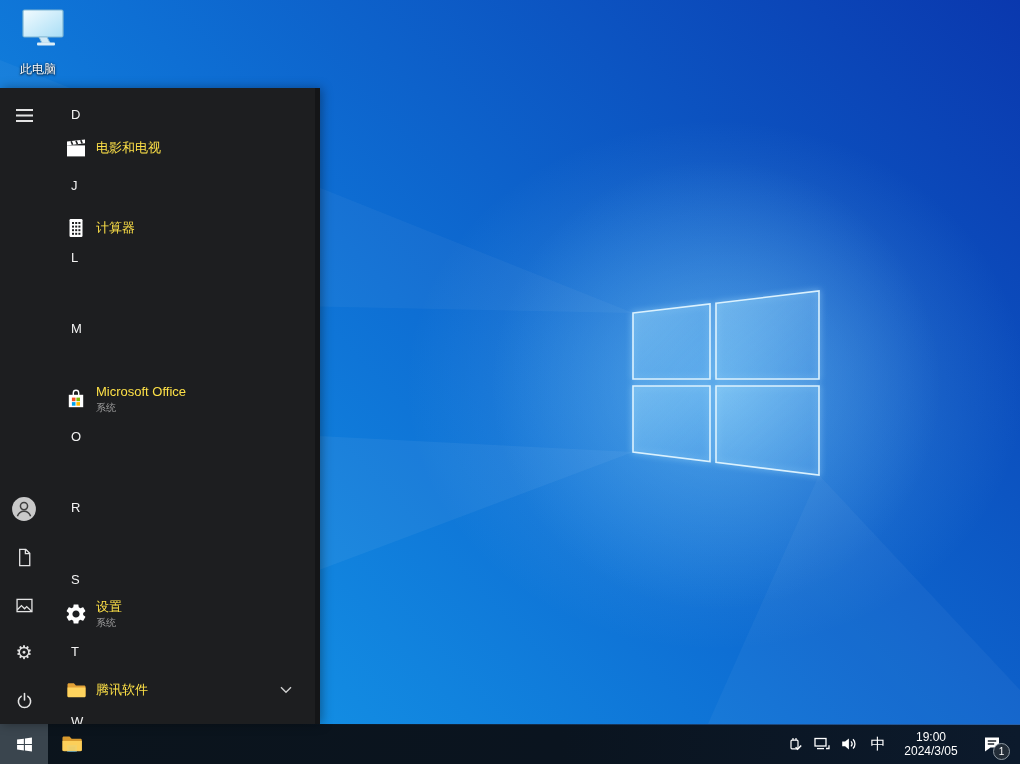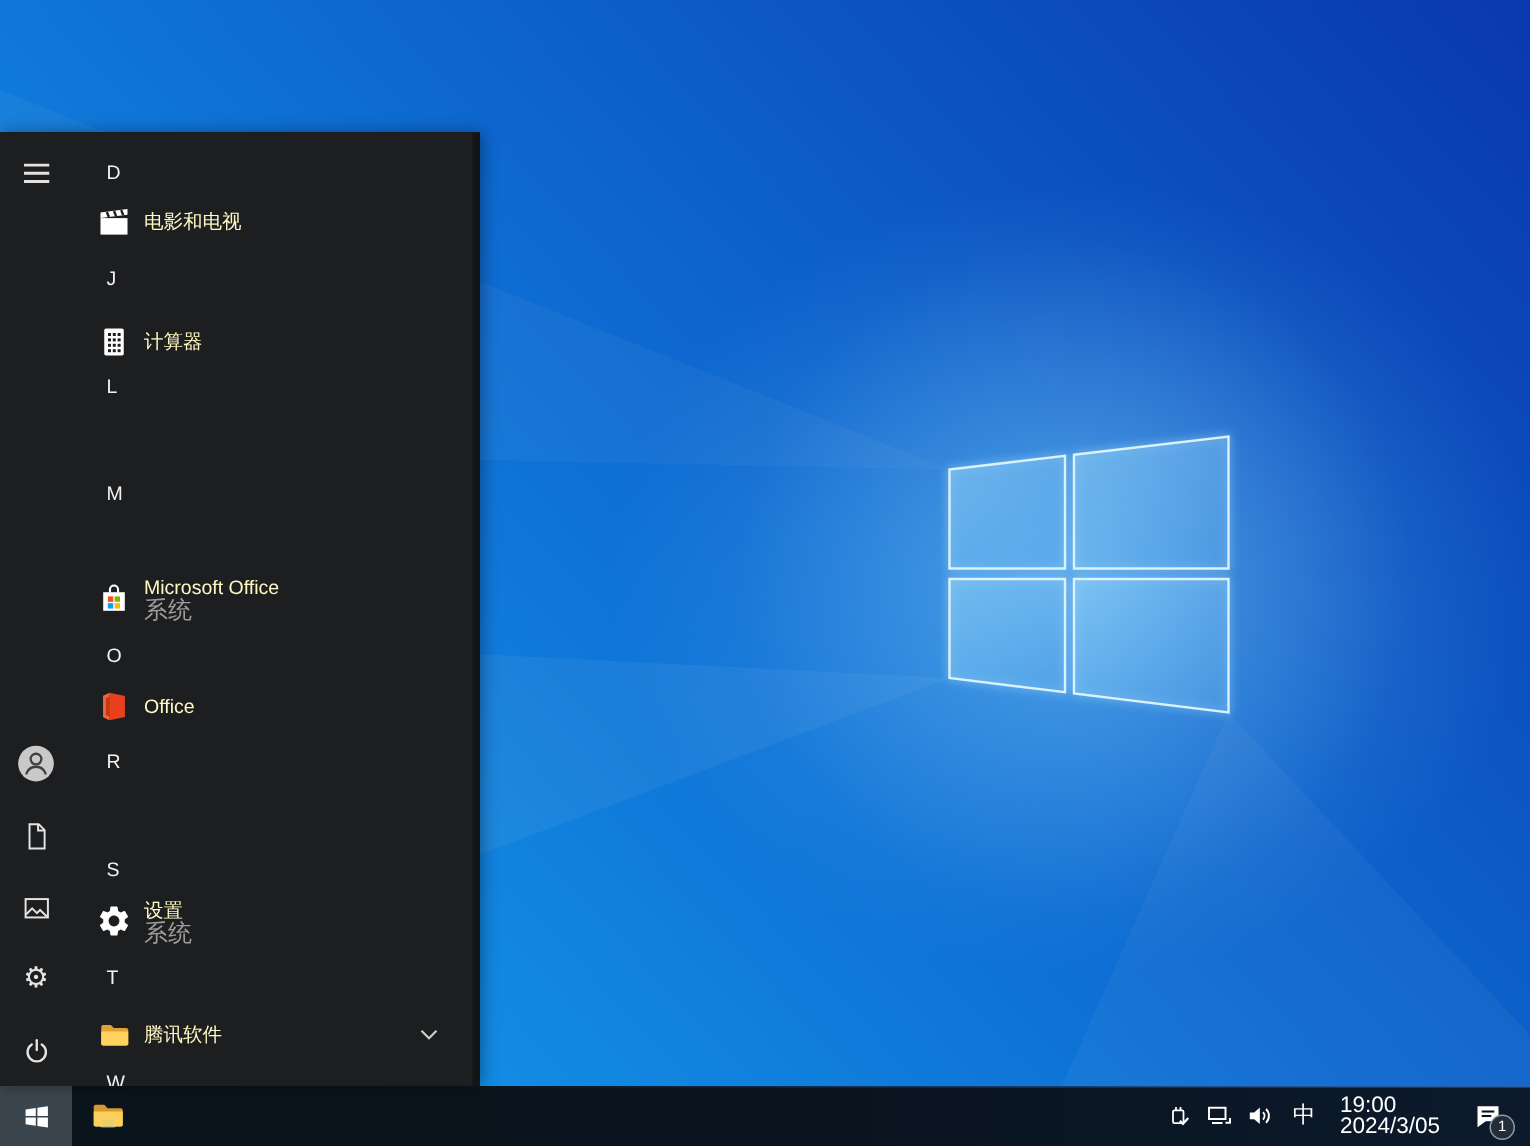"此电脑" div.desktop-icon { html: none -> <div> <span> <svg> <defs> <linearGradient> <stop></stop> <stop></stop> </linearGradient> </defs> <rect></rect> <path></path> <rect></rect> <g> <rect></rect> <g> <line></line> <line></line> </g> </g> </svg> </span> <div>此电脑</div> </div> }
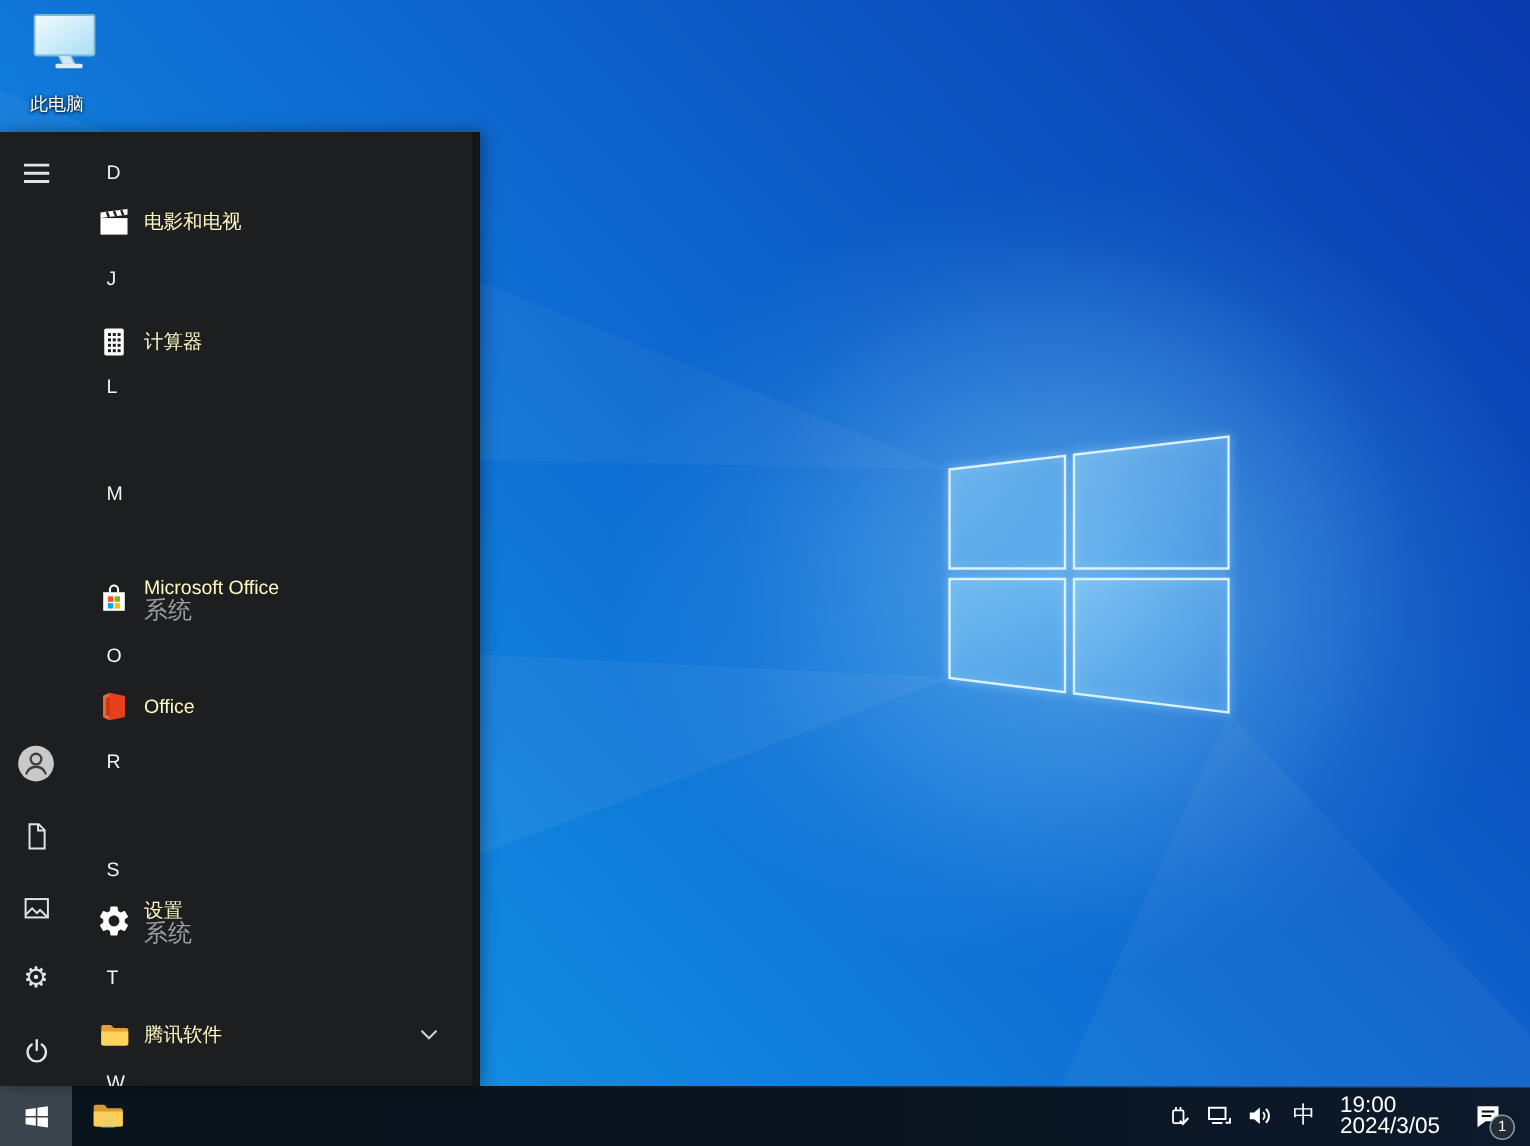"电影和电视" .sm-label { color: #fef9c3 -> #fde047 }
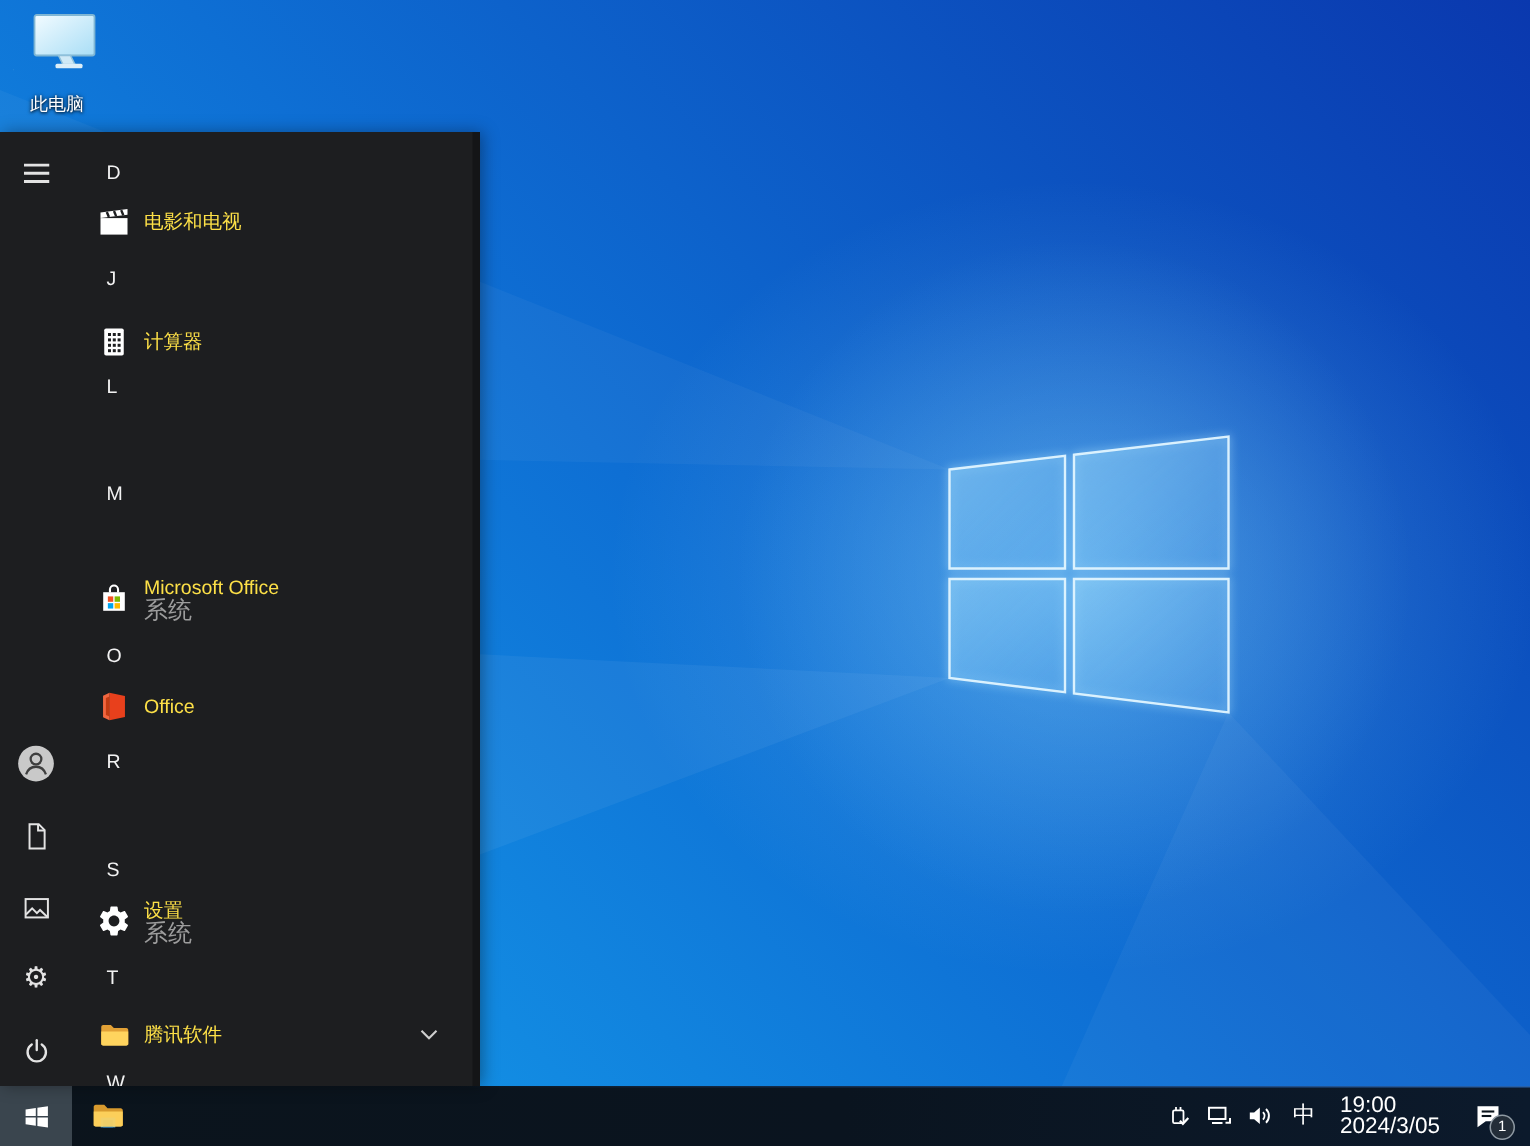"系统" .sm-sub { font-size: 16px -> 10px }
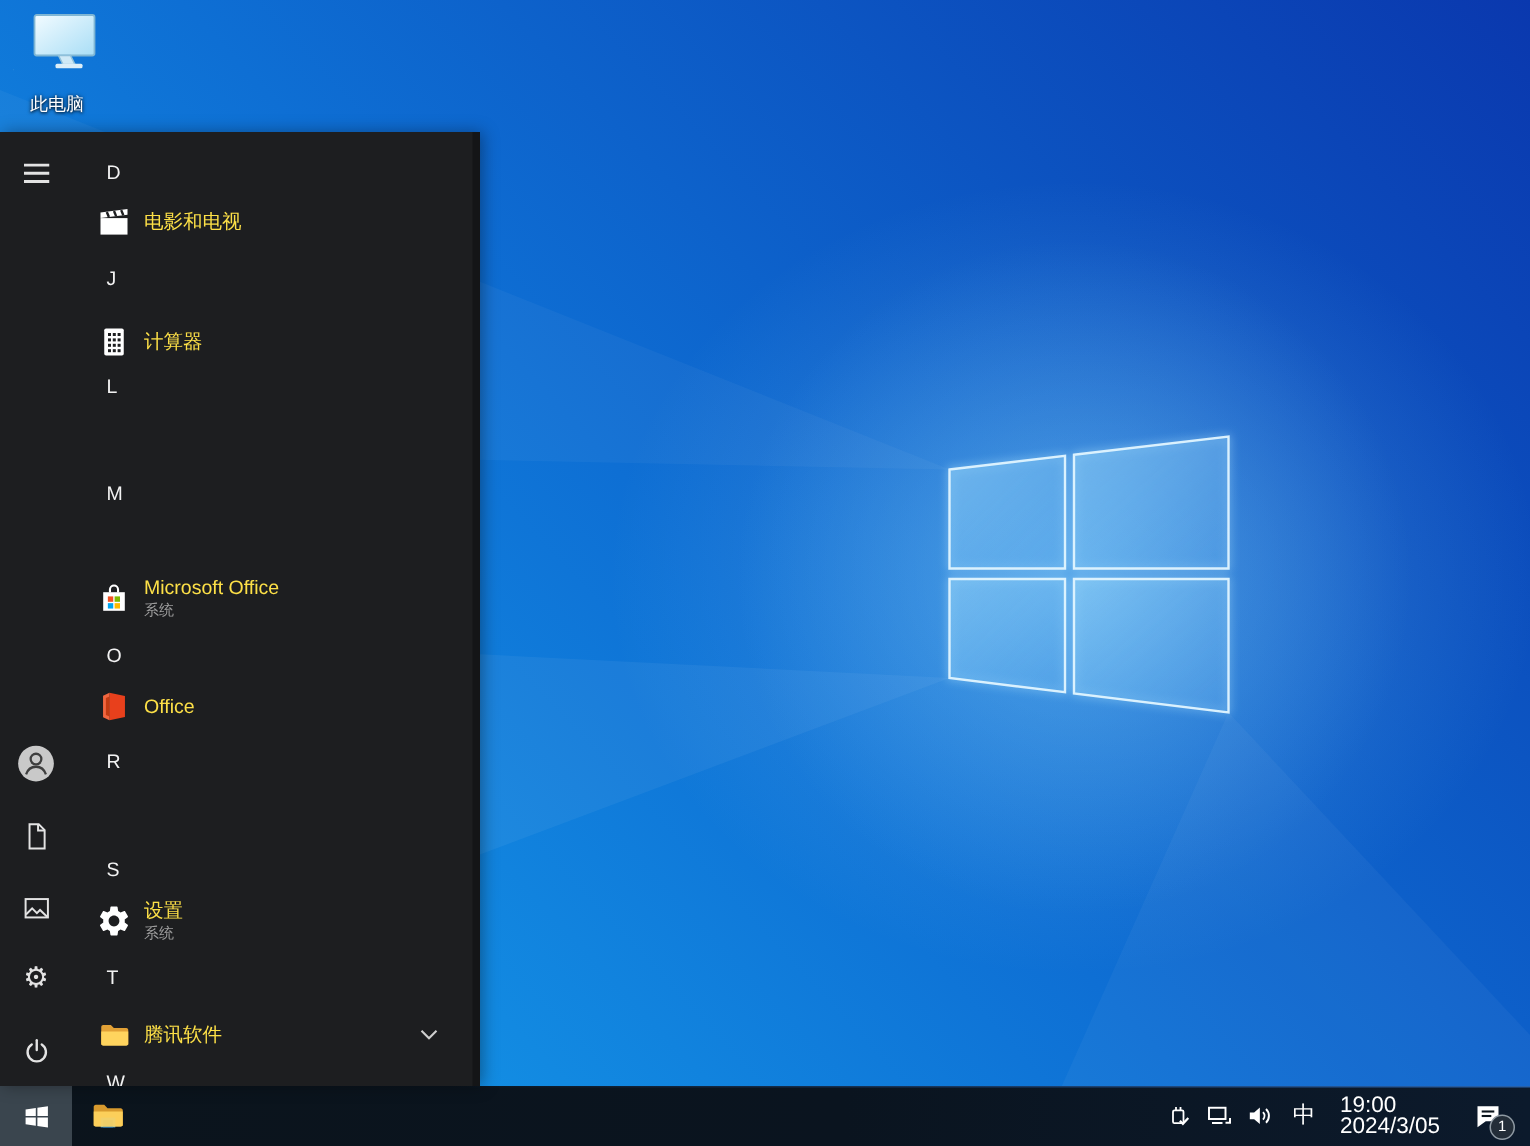"Office" div.sm-item { html: <div> <span> <svg> <polygon></polygon> <polygon></polygon> <polygon></polygon> </svg> </span> <span> <span>Office</span> </span> </div> -> none }
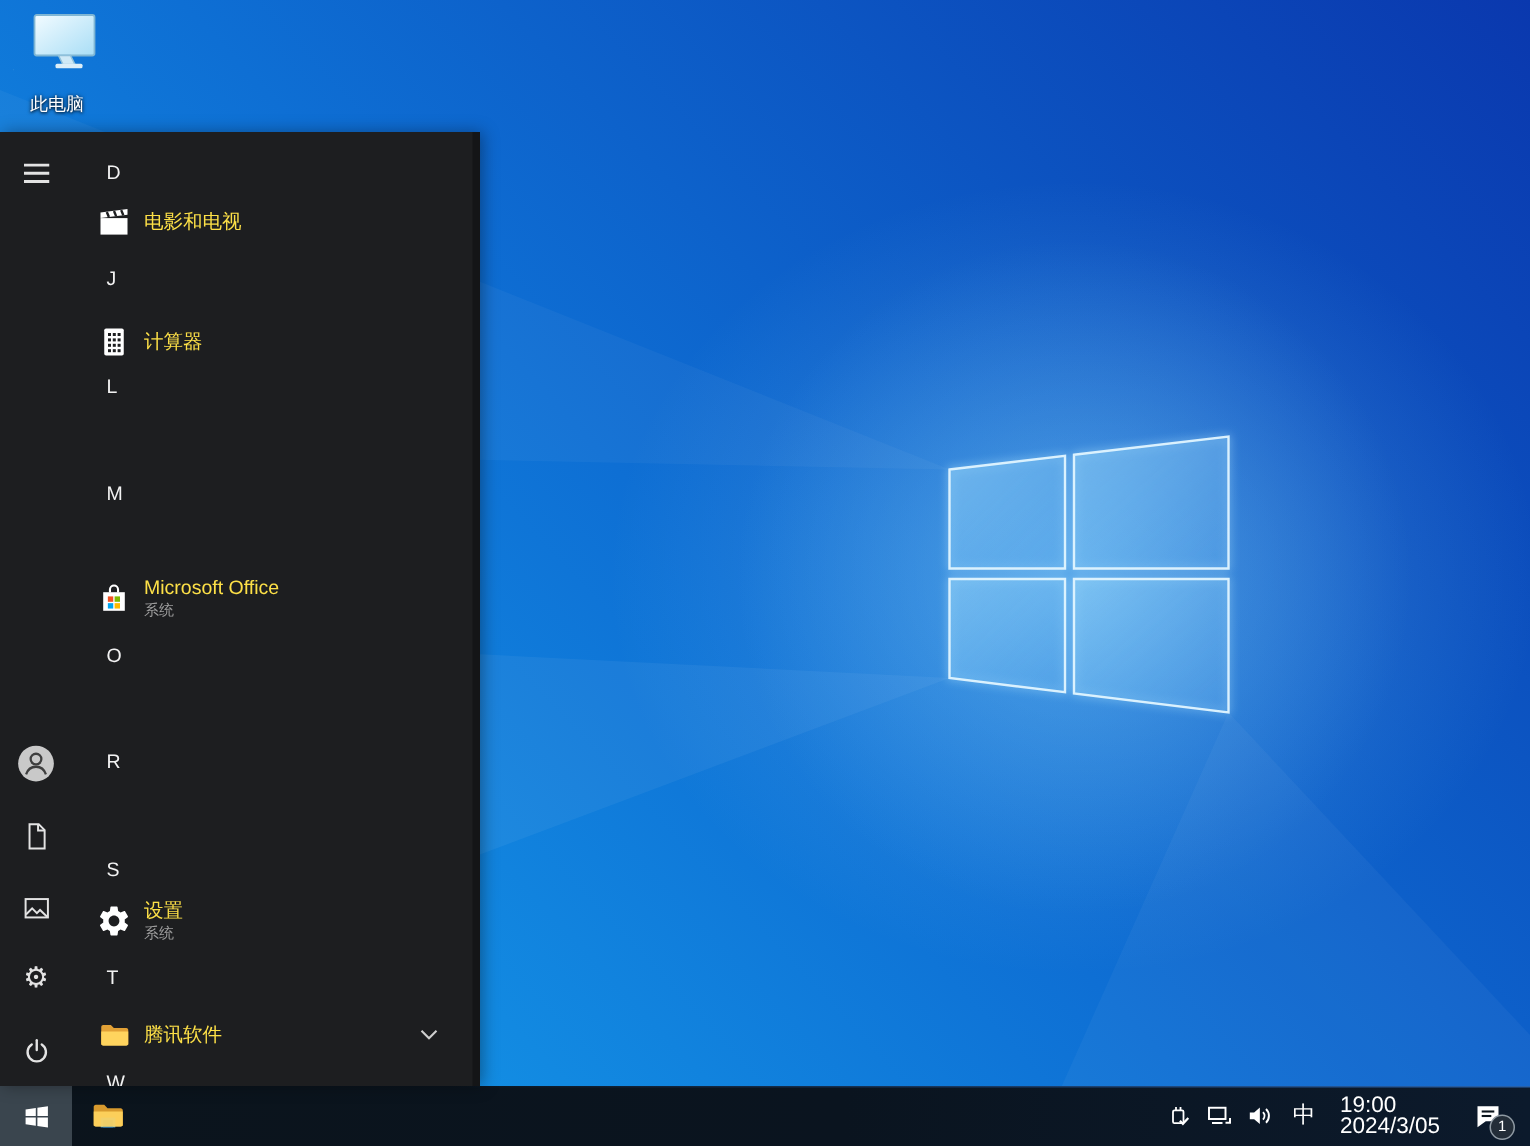"19:00" .tray-clock { font-size: 15px -> 12px; text-align: left -> center }
